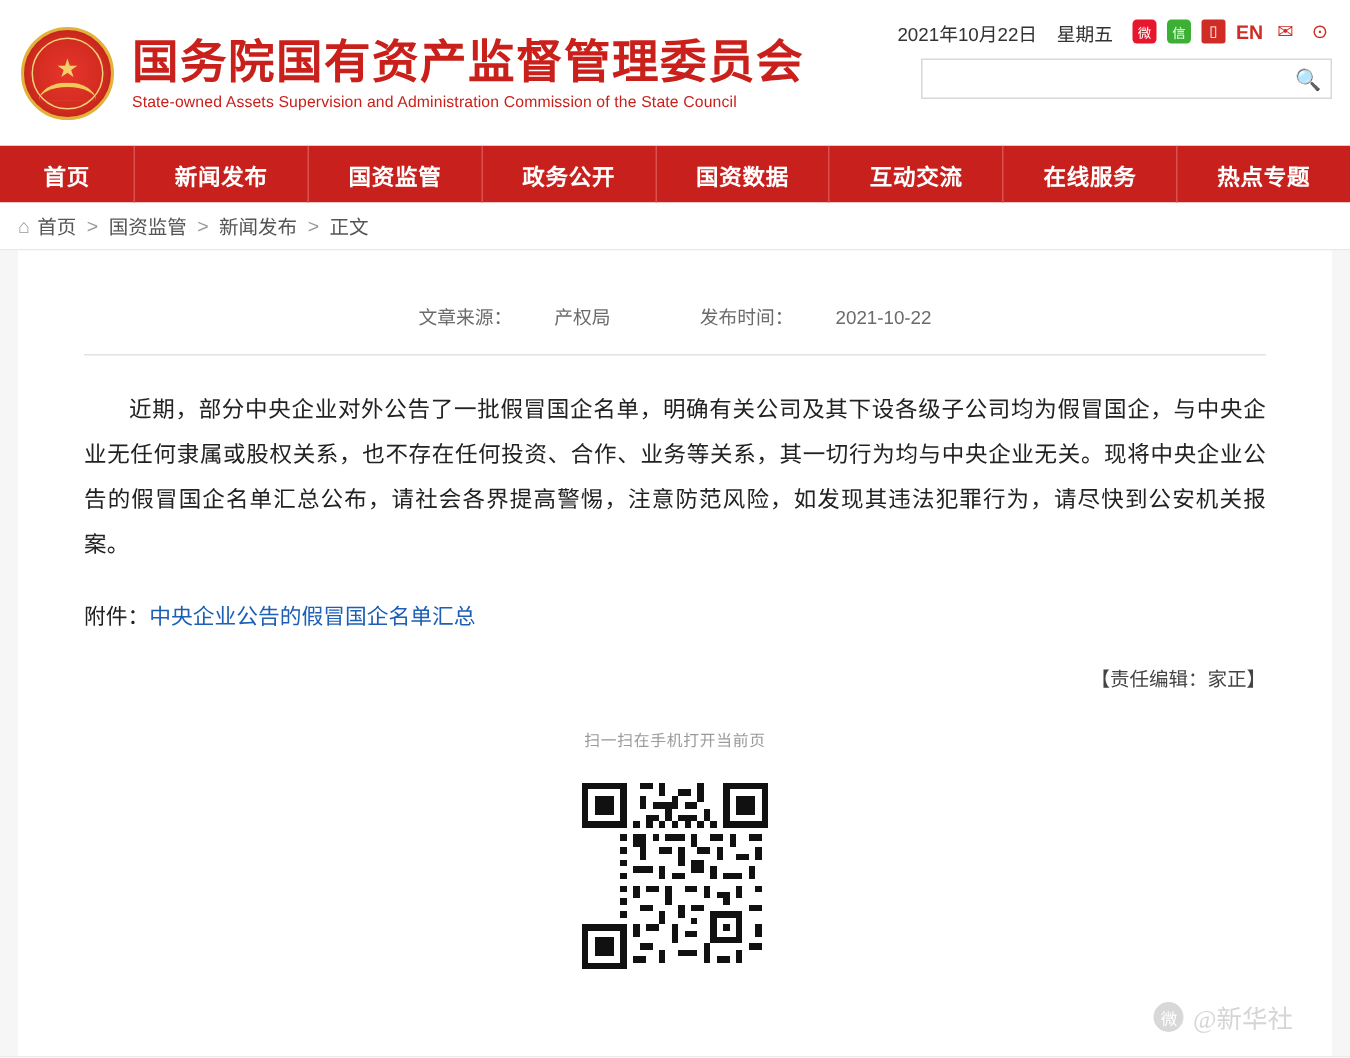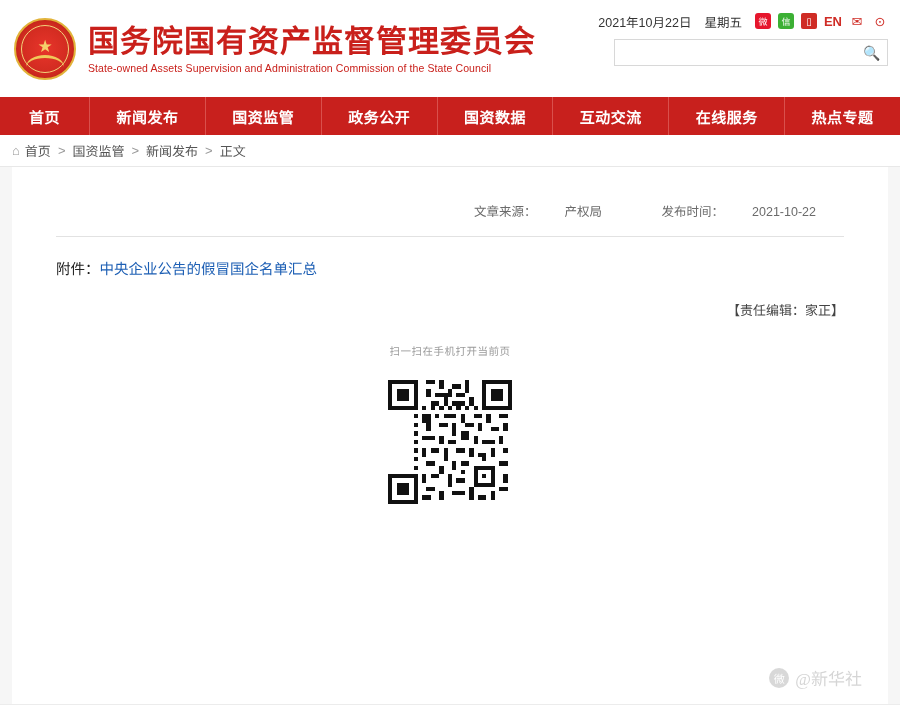"文章来源： 产权局 发布时间： 2021-10-22" .art-meta { text-align: right -> center }
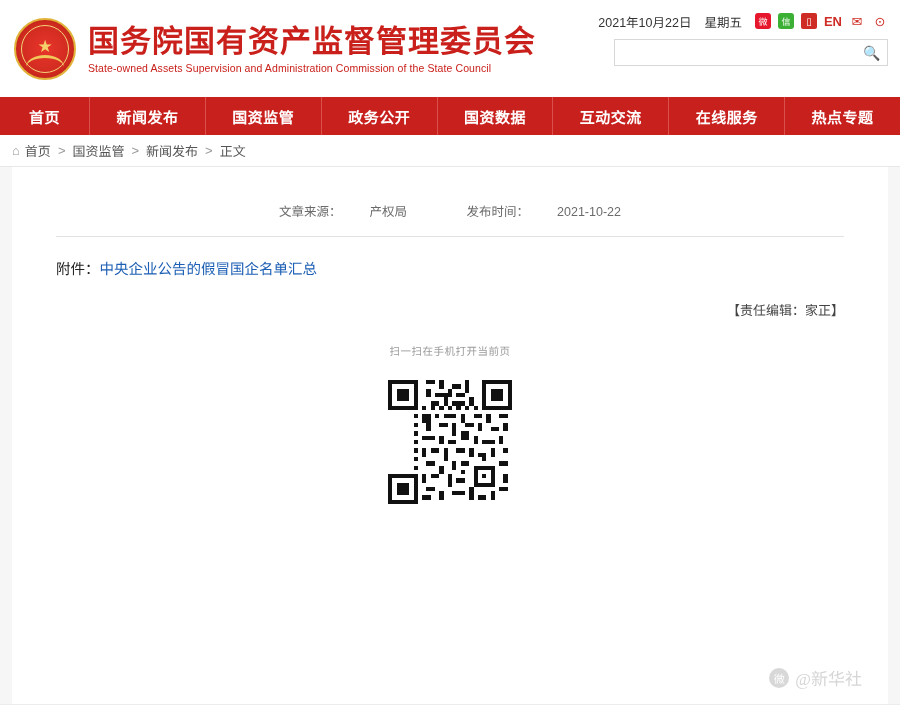"近期，部分中央企业对外公告了一批假冒国企名单，明确有关公司及其下设各级子公司均为" p.art-body { html: none -> <p>近期，部分中央企业对外公告了一批假冒国企名单，明确有关公司及其下设各级子公司均为假冒国企，与中央企业无任何隶属或股权关系，也不存在任何投资、合作、业务等关系，其一切行为均与中央企业无关。现将中央企业公告的假冒国企名单汇总公布，请社会各界提高警惕，注意防范风险，如发现其违法犯罪行为，请尽快到公安机关报案。</p> }
